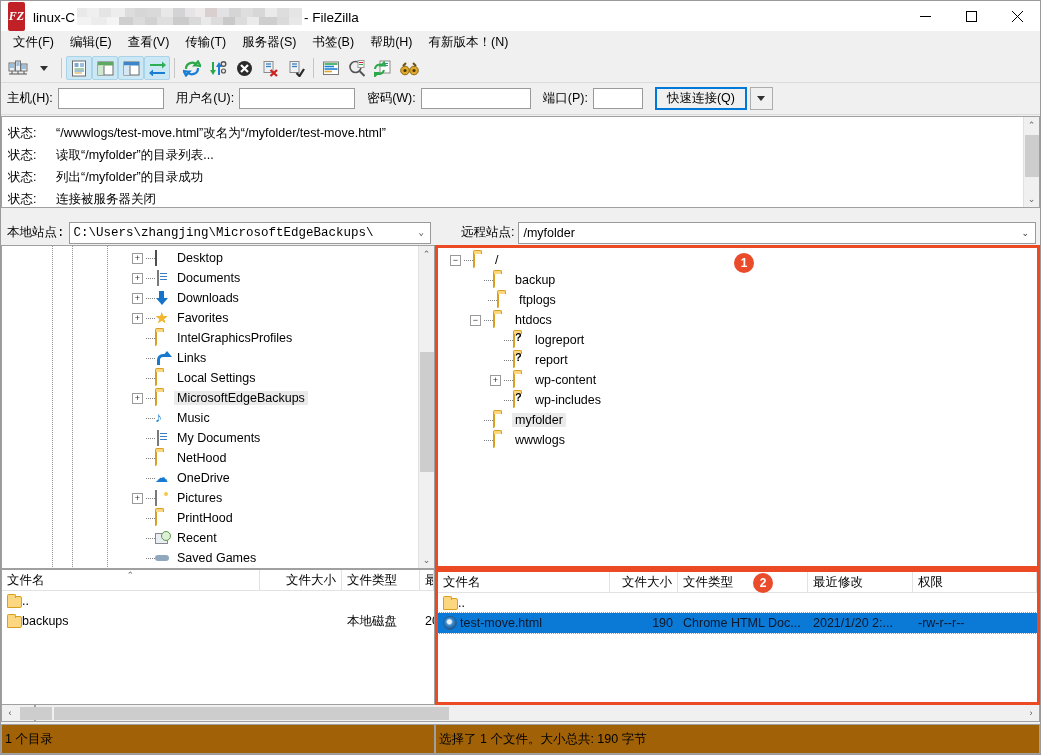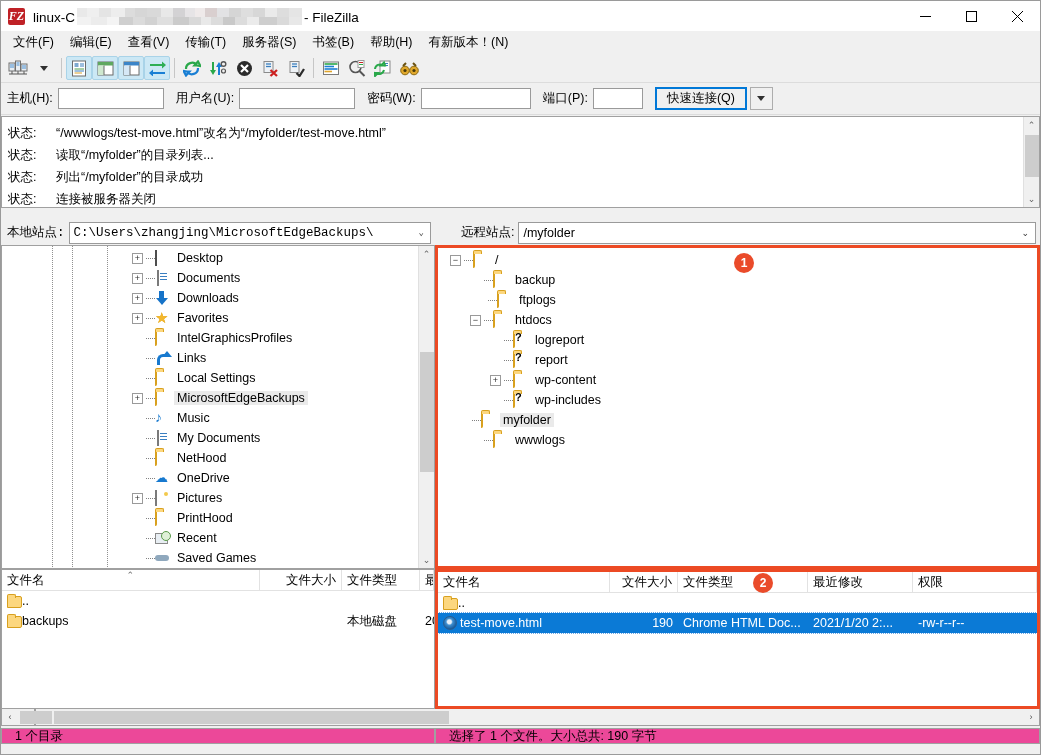"FZ" .fz-logo { height: 17px -> 29px }
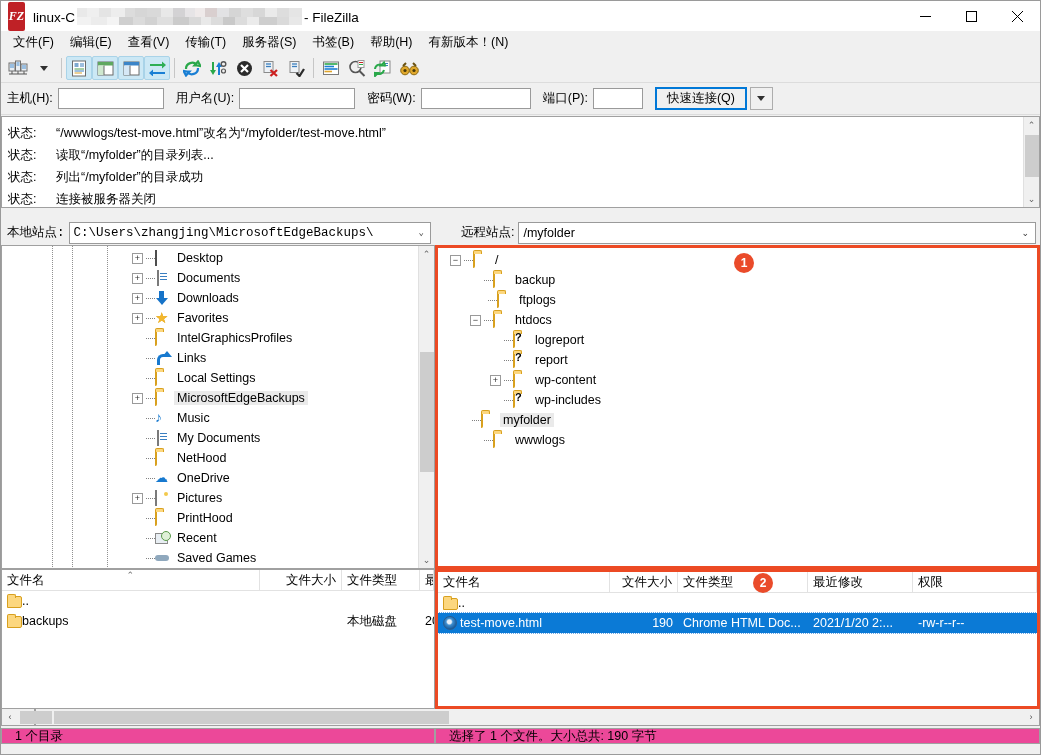"myfolder" div.tnode { padding-left: 20px -> 32px }
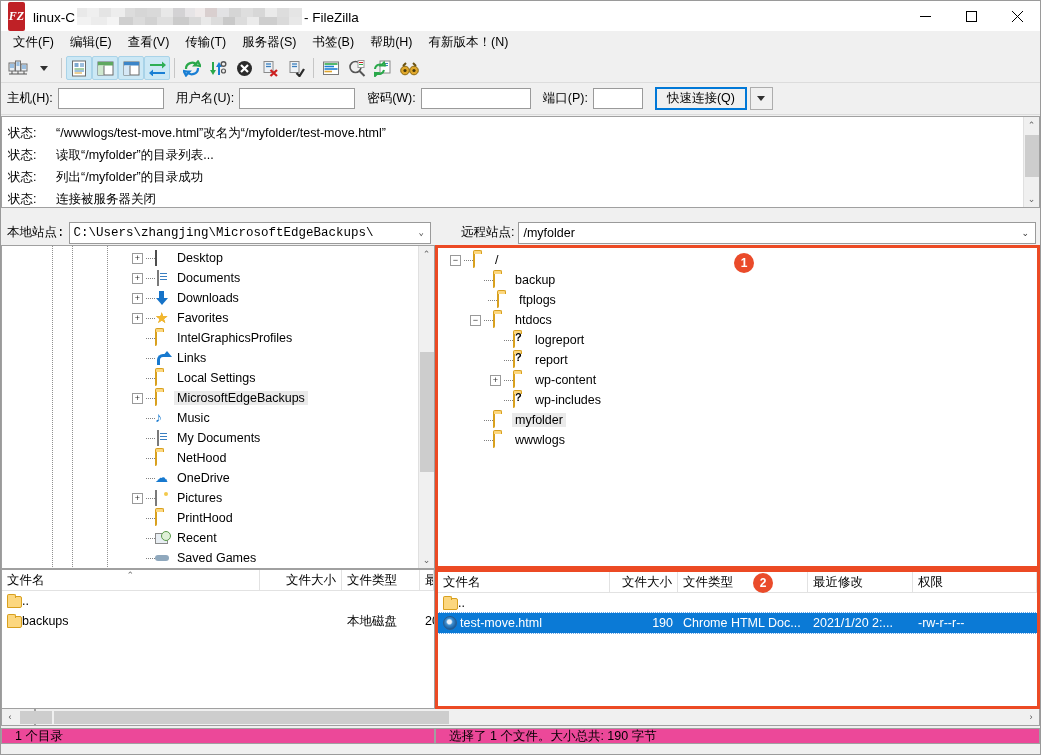"test-move.html" .lrow.sel { color: #ffffff -> #0f172a }
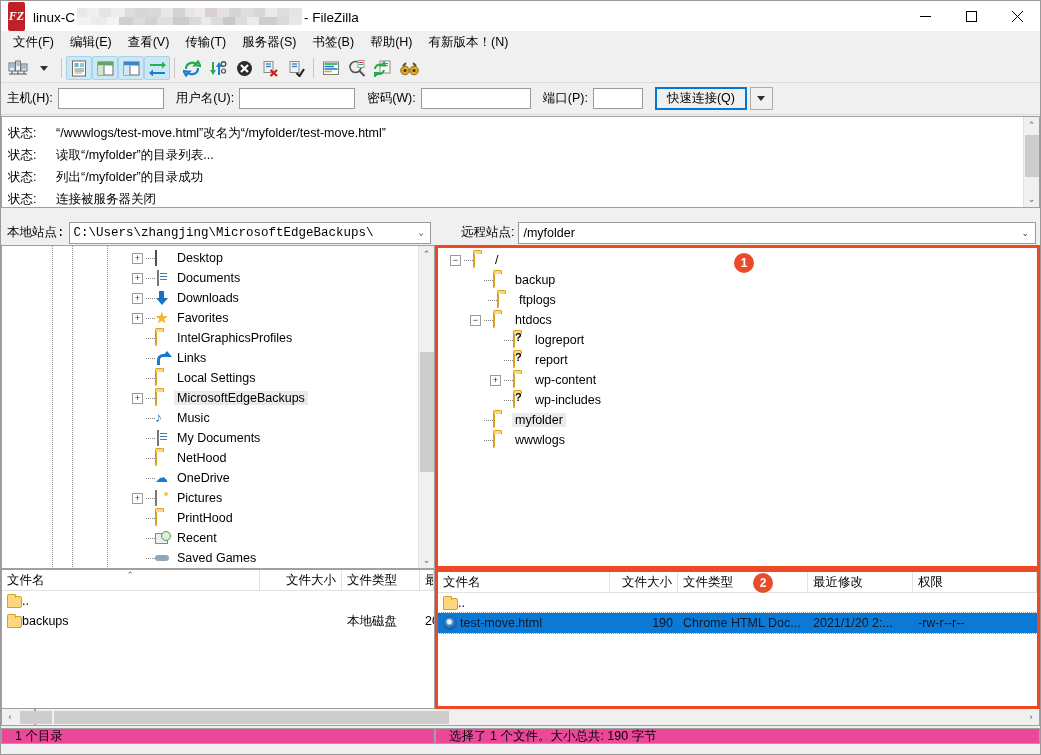"1 个目录" .statusbar { background: #ec4899 -> #a16207; height: 16px -> 30px; padding-left: 13px -> 3px }
